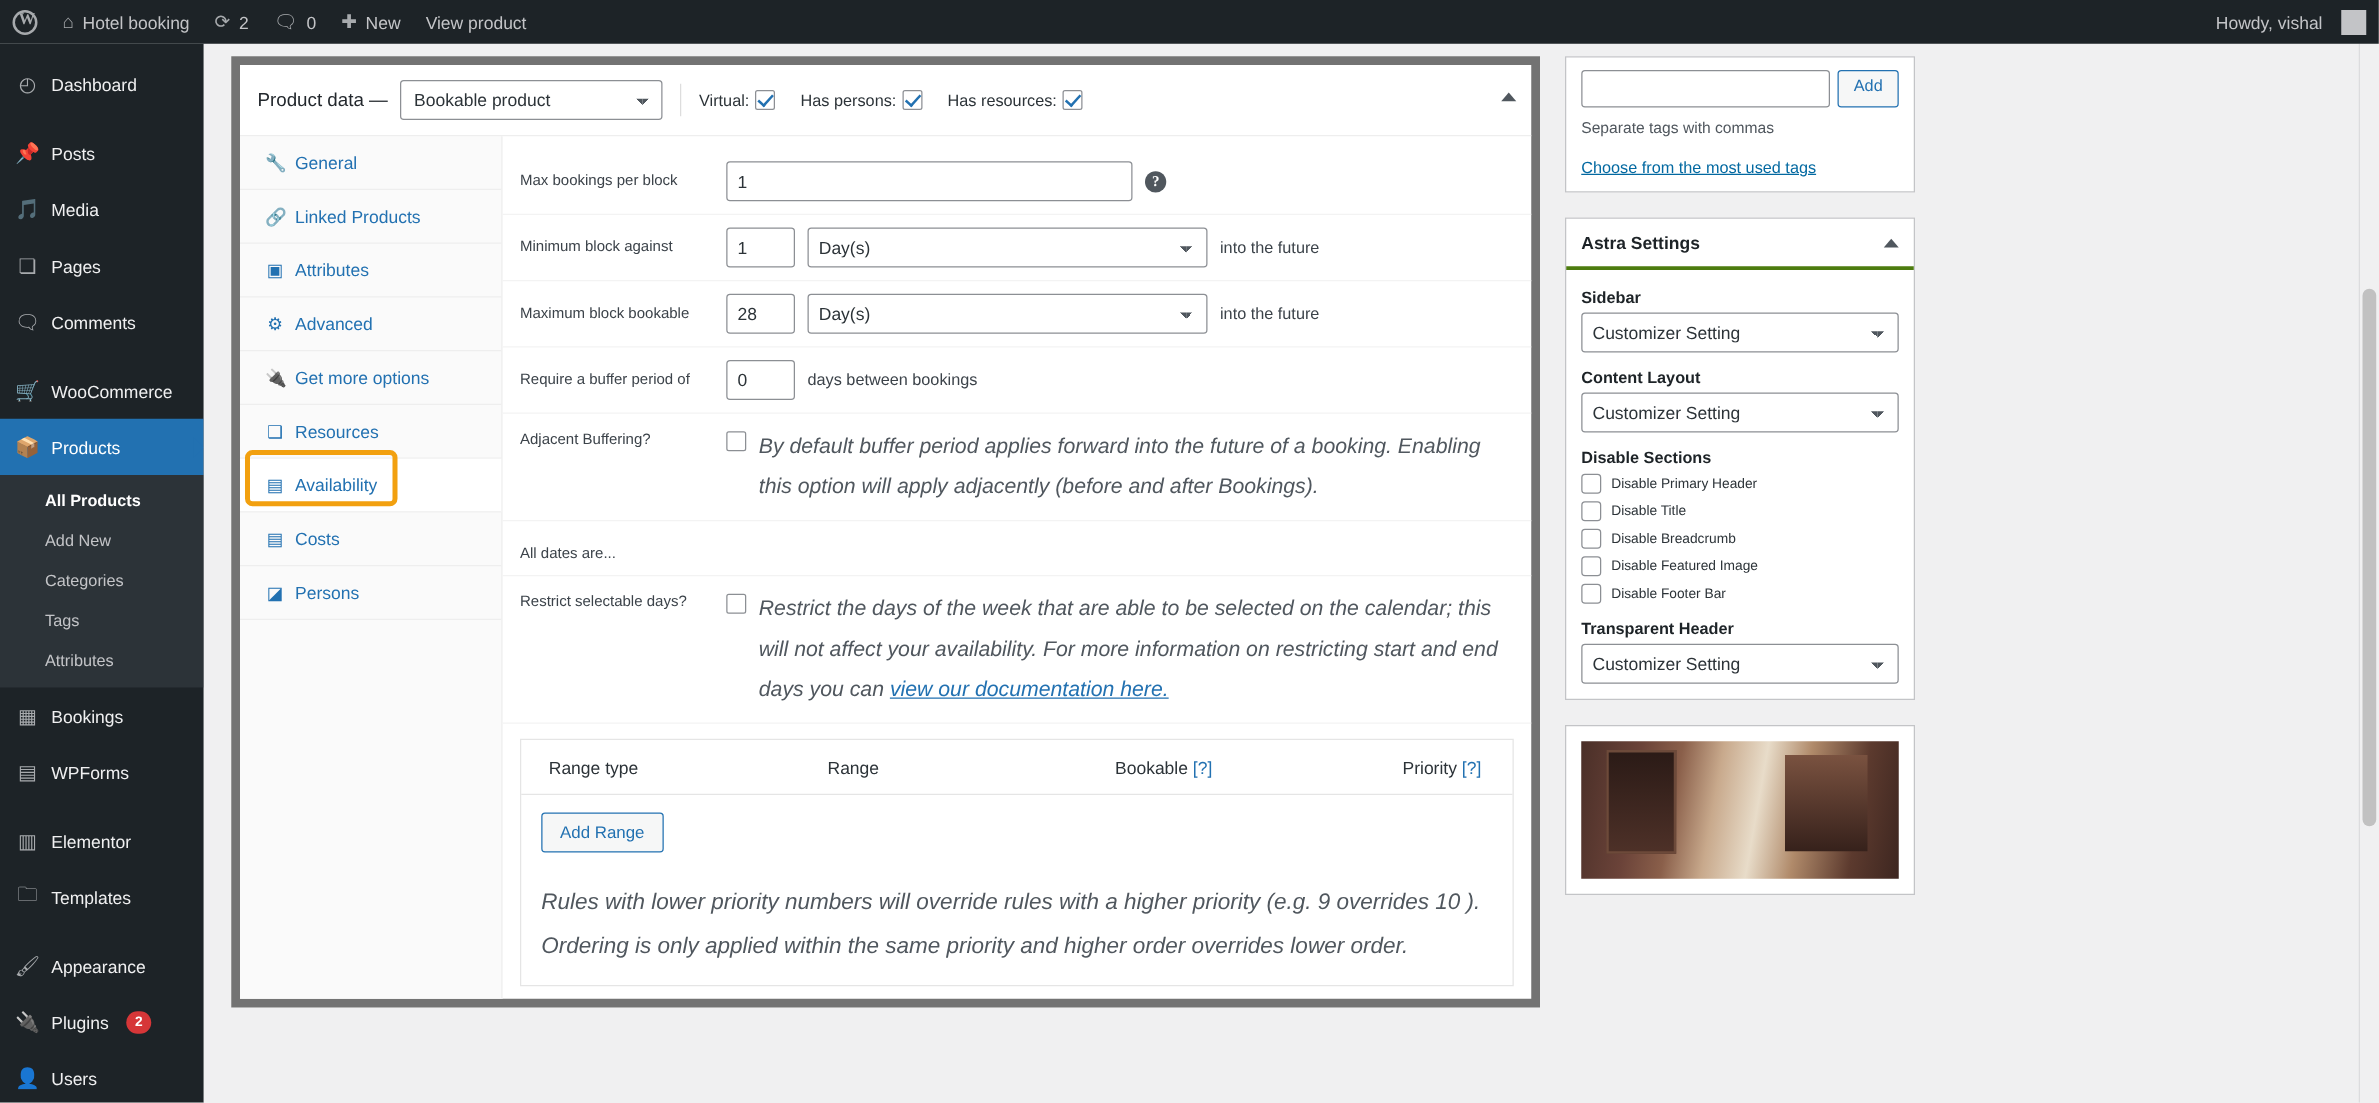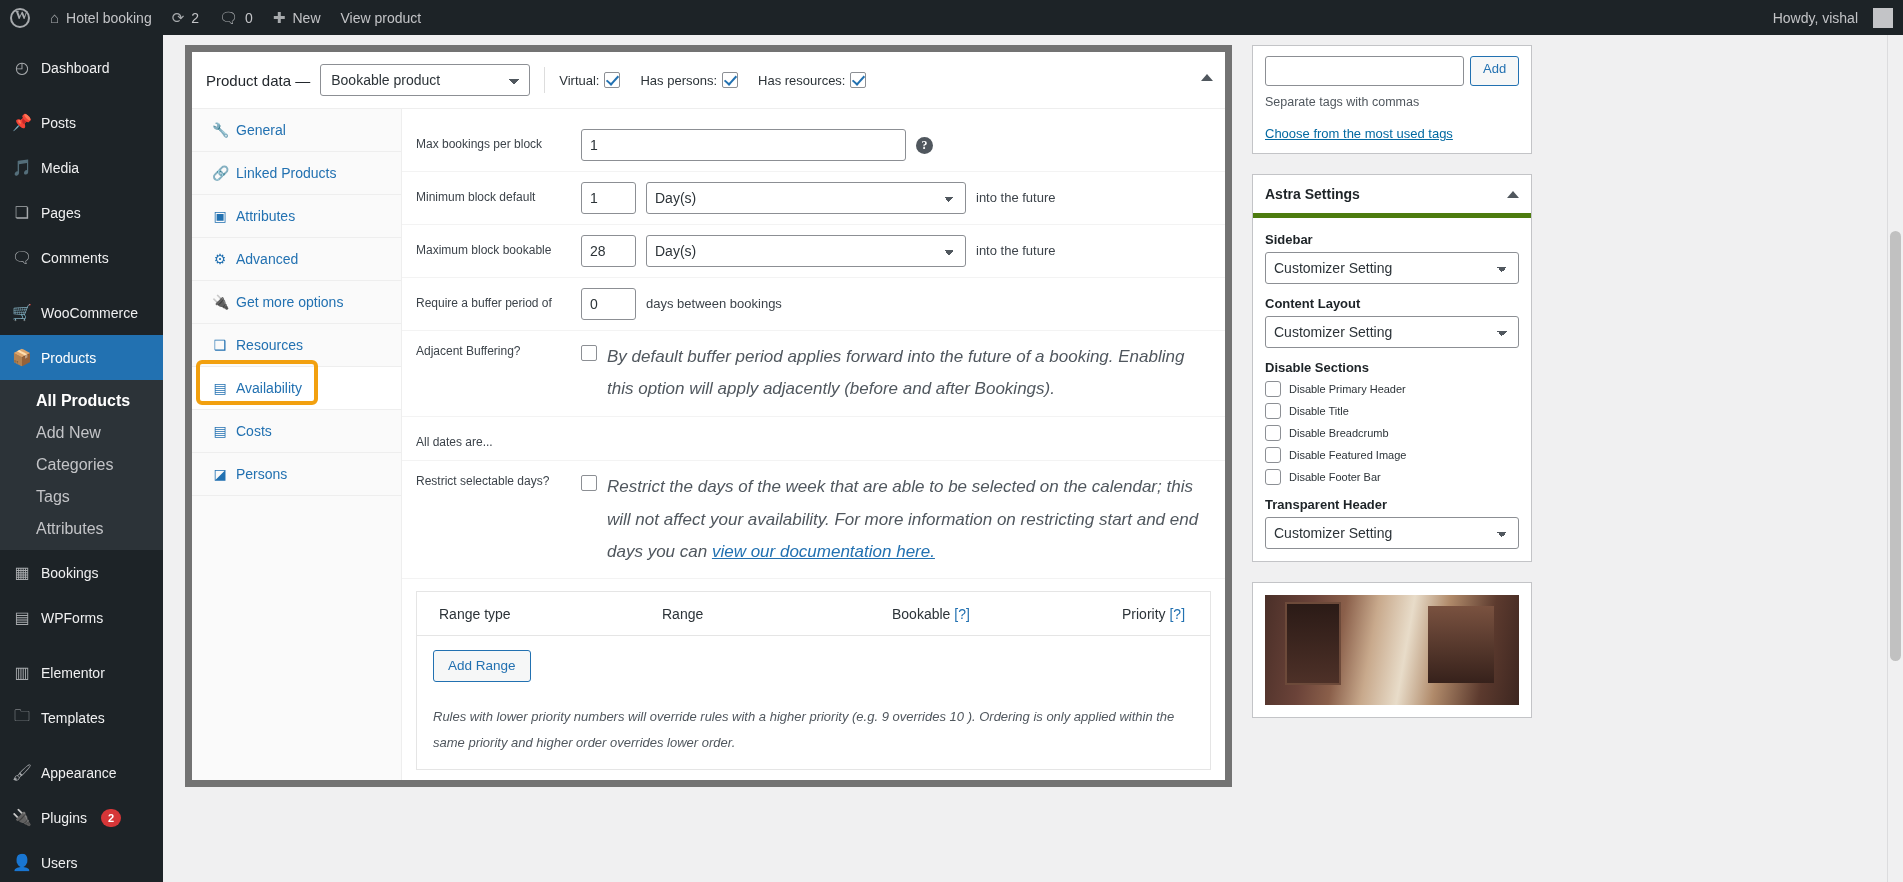"Minimum block default" div.f-label { text: default -> against }
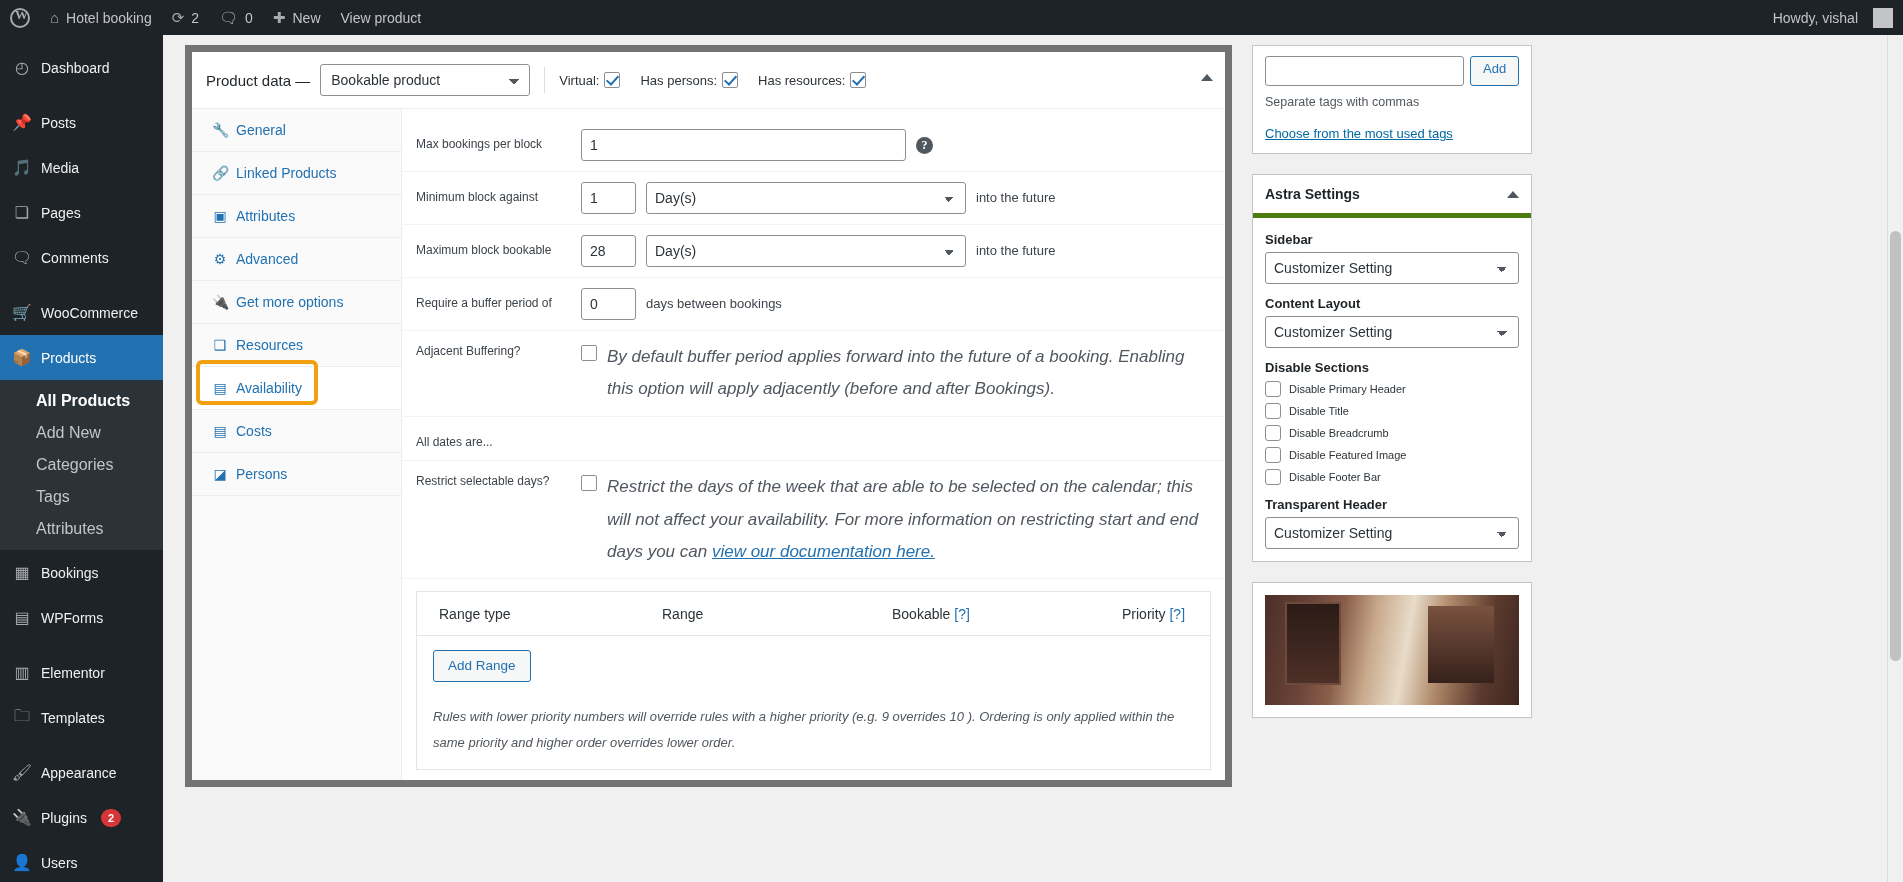"Astra Settings" .side-hd { border-bottom: 5px solid #4d7c0f -> 3px solid #4d7c0f }
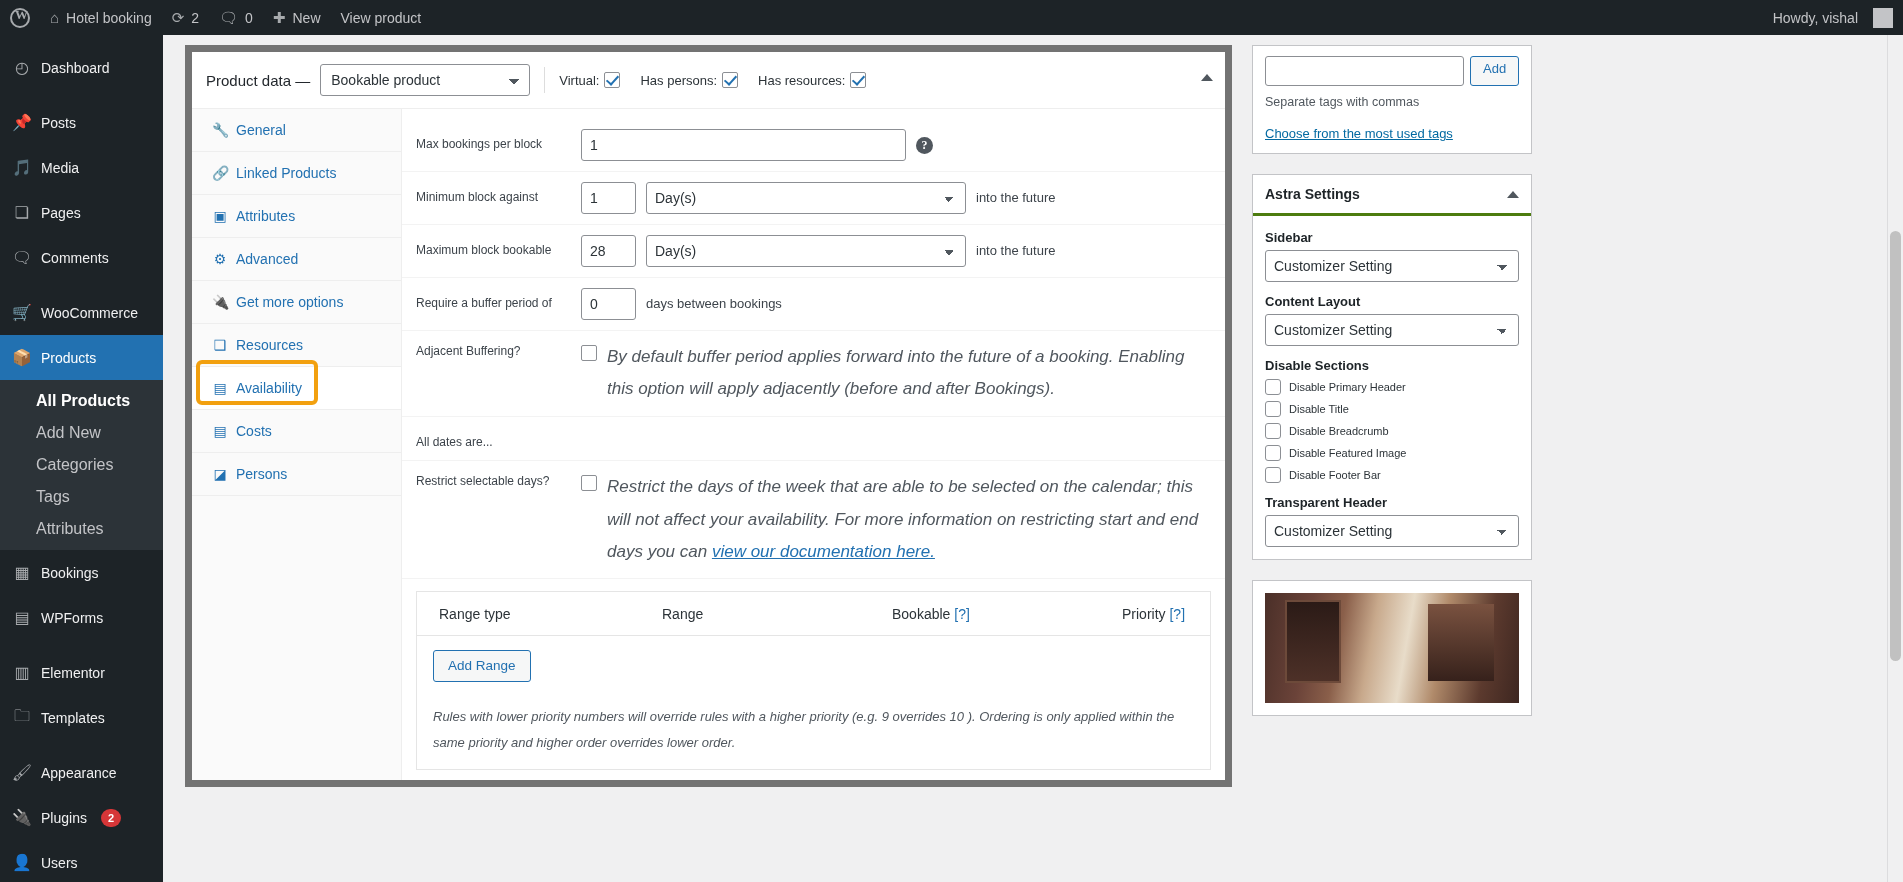"All Products" .submenu-item { font-size: 16px -> 13px }
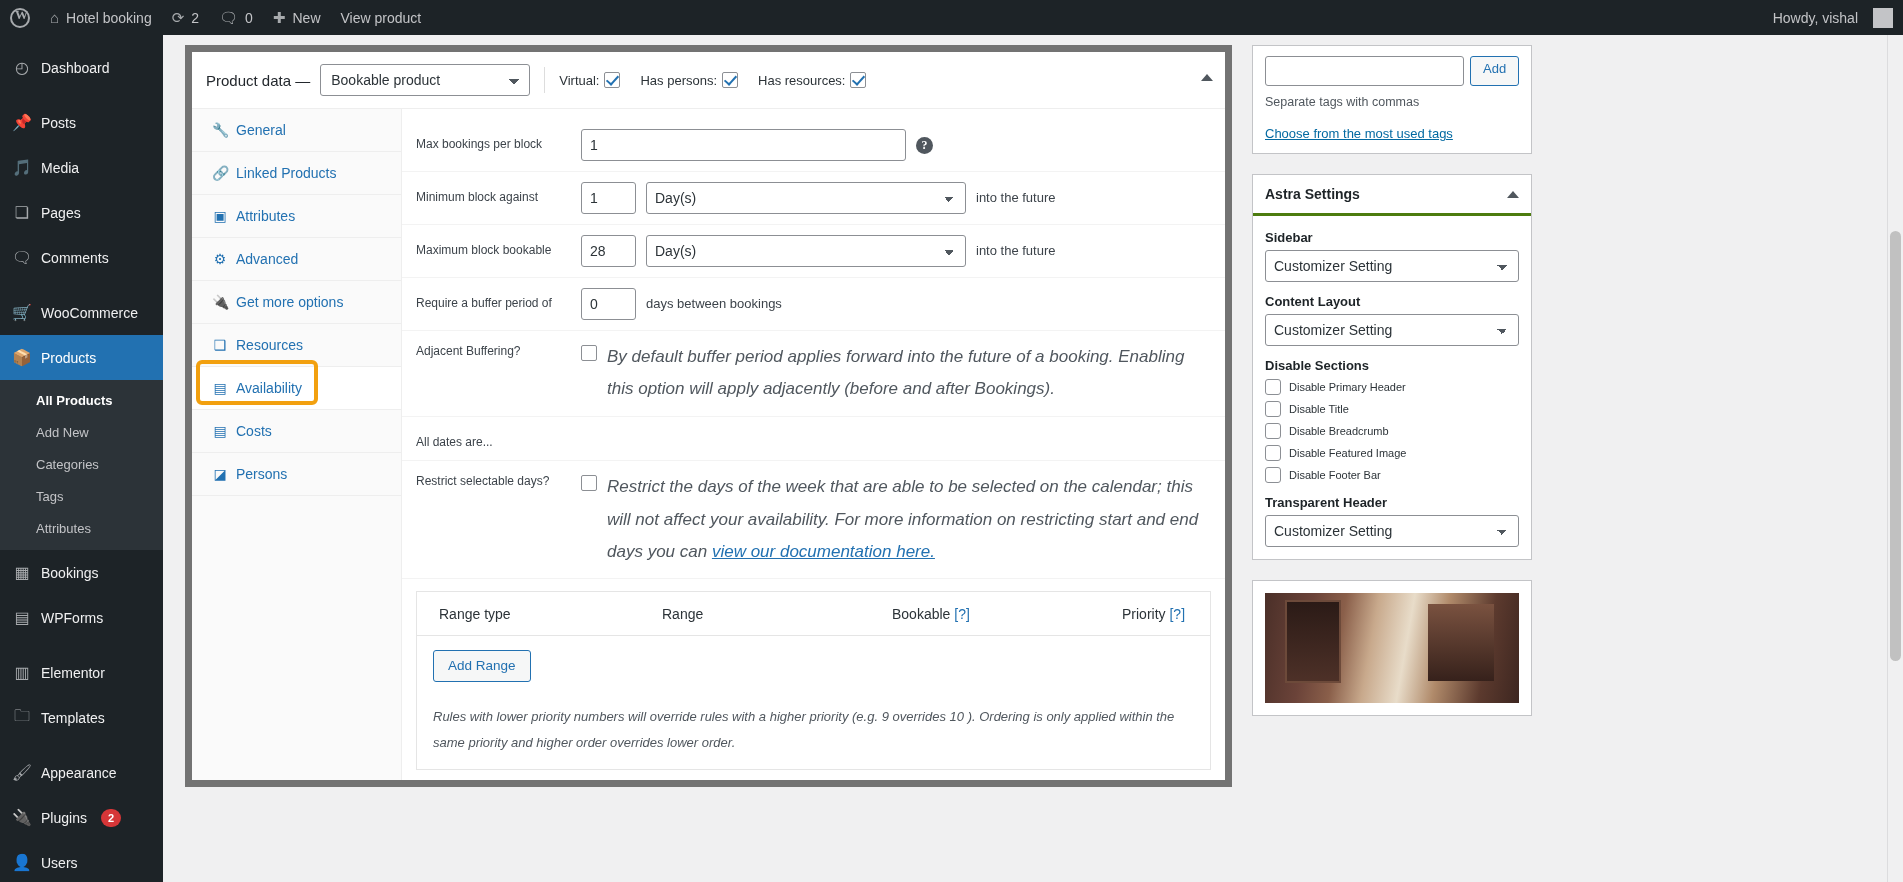"Rules with lower priority numbers" .ranges-note { font-size: 13px -> 18px }
